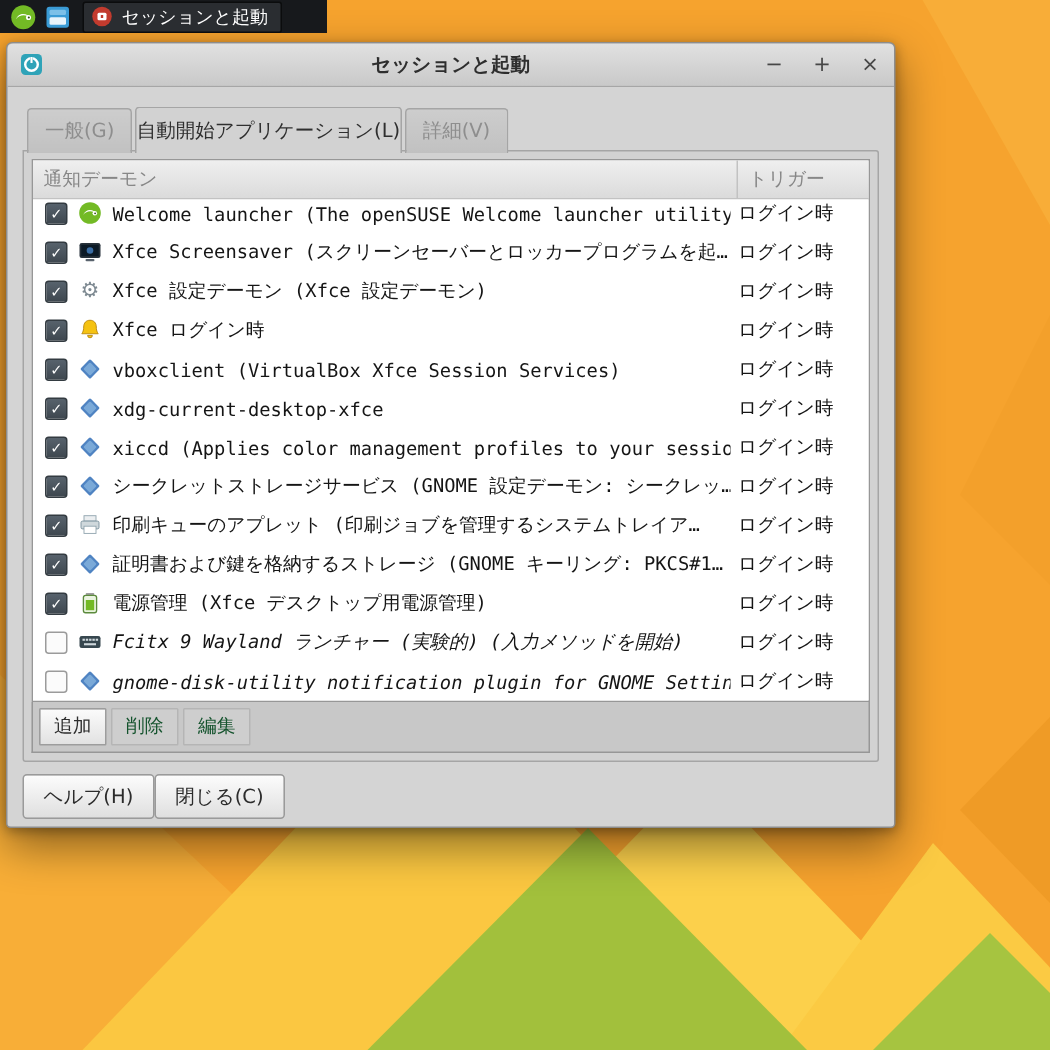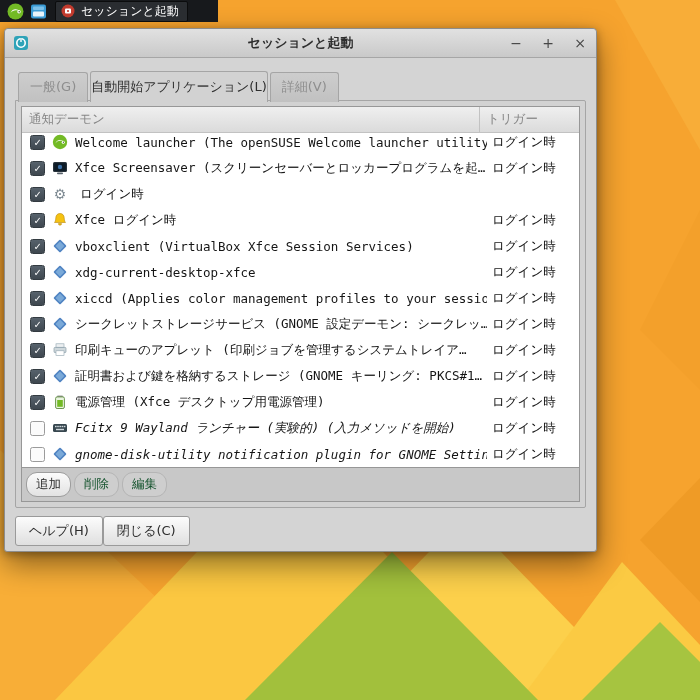"トリガー" .th.trigger { width: 100px -> 88px }
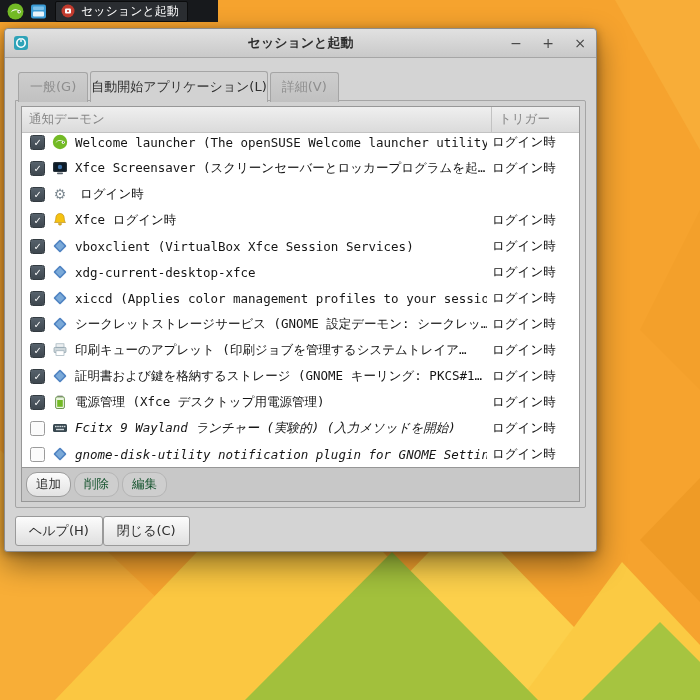"Xfce 設定デーモン (Xfce 設定デーモン)" span.rlabel { html: none -> <span>Xfce 設定デーモン (Xfce 設定デーモン)</span> }
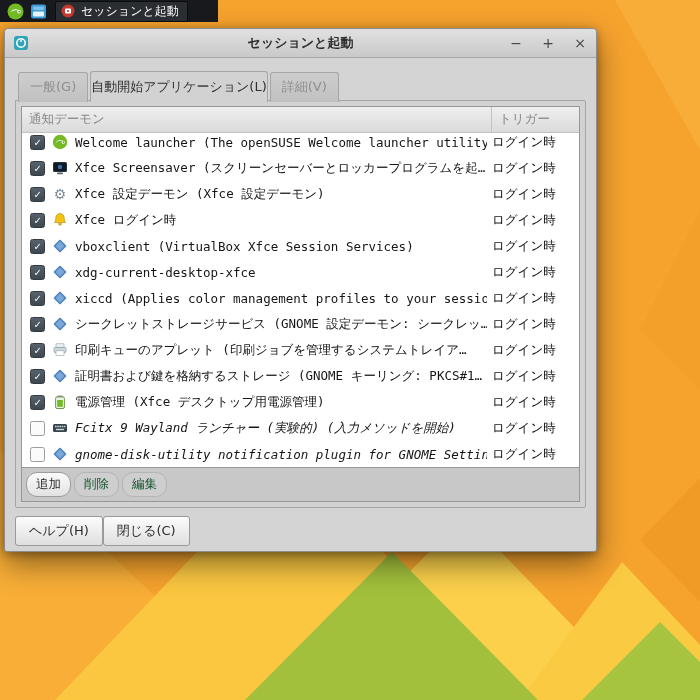"追加" .abtn { border-radius: 11px -> 1px }
